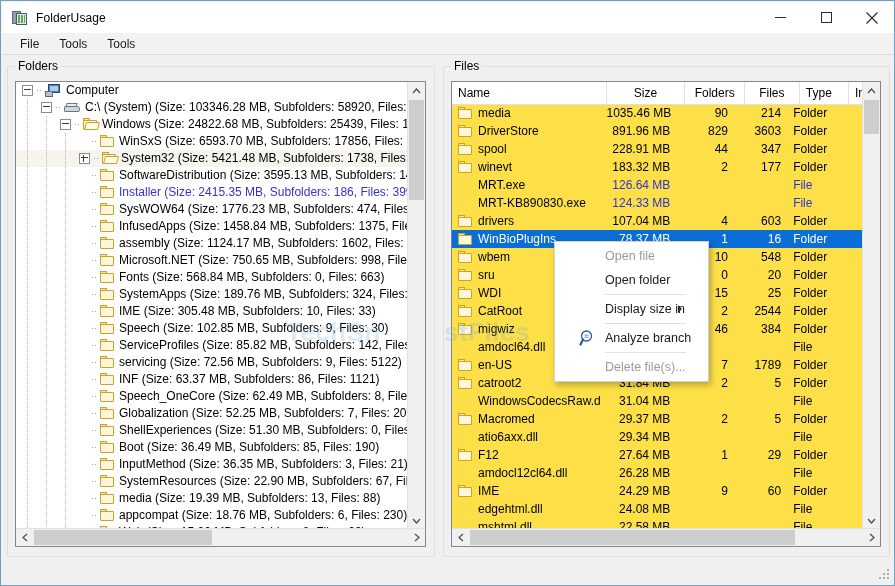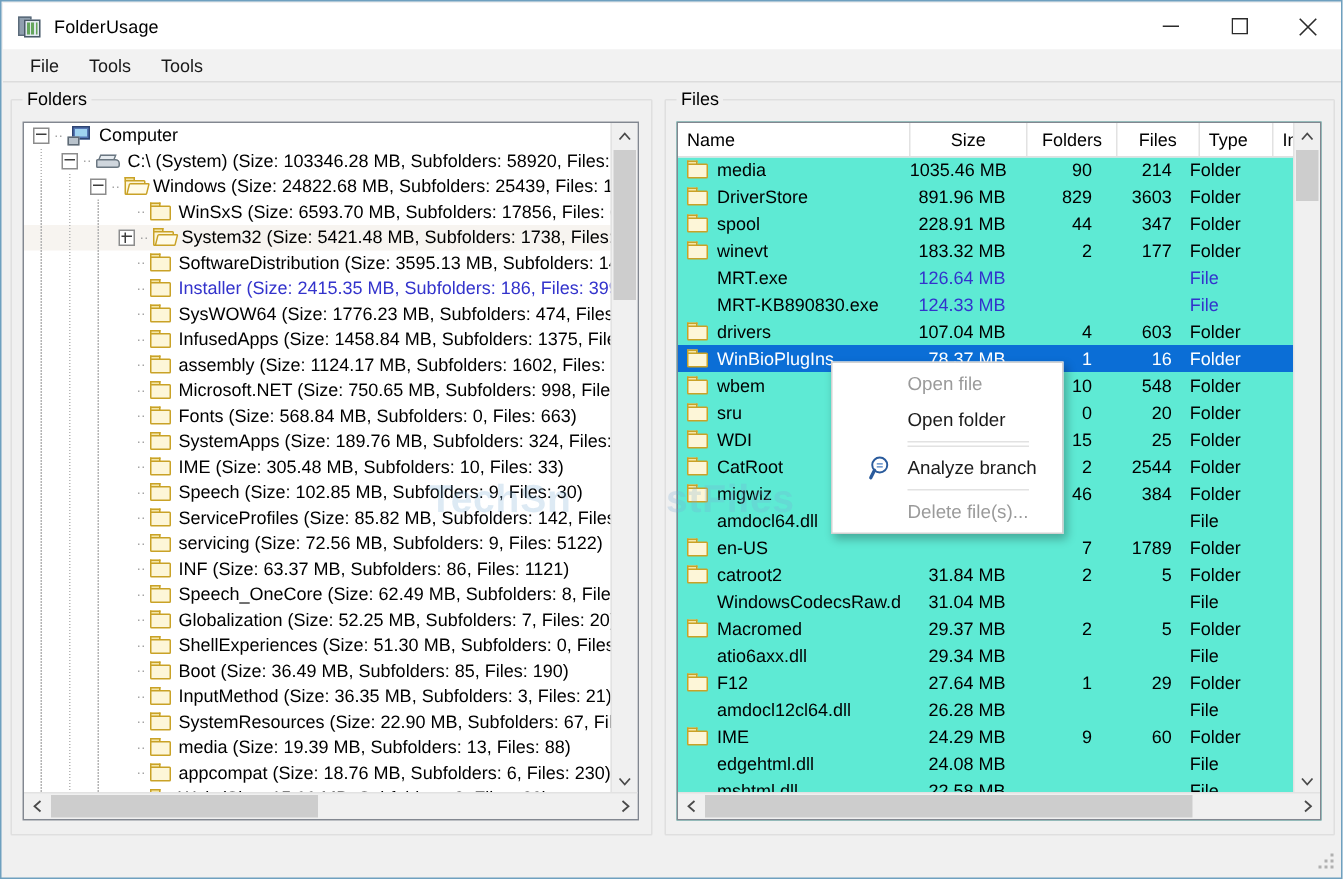"Name" .listview { background: #5eead4 -> #fde047 }
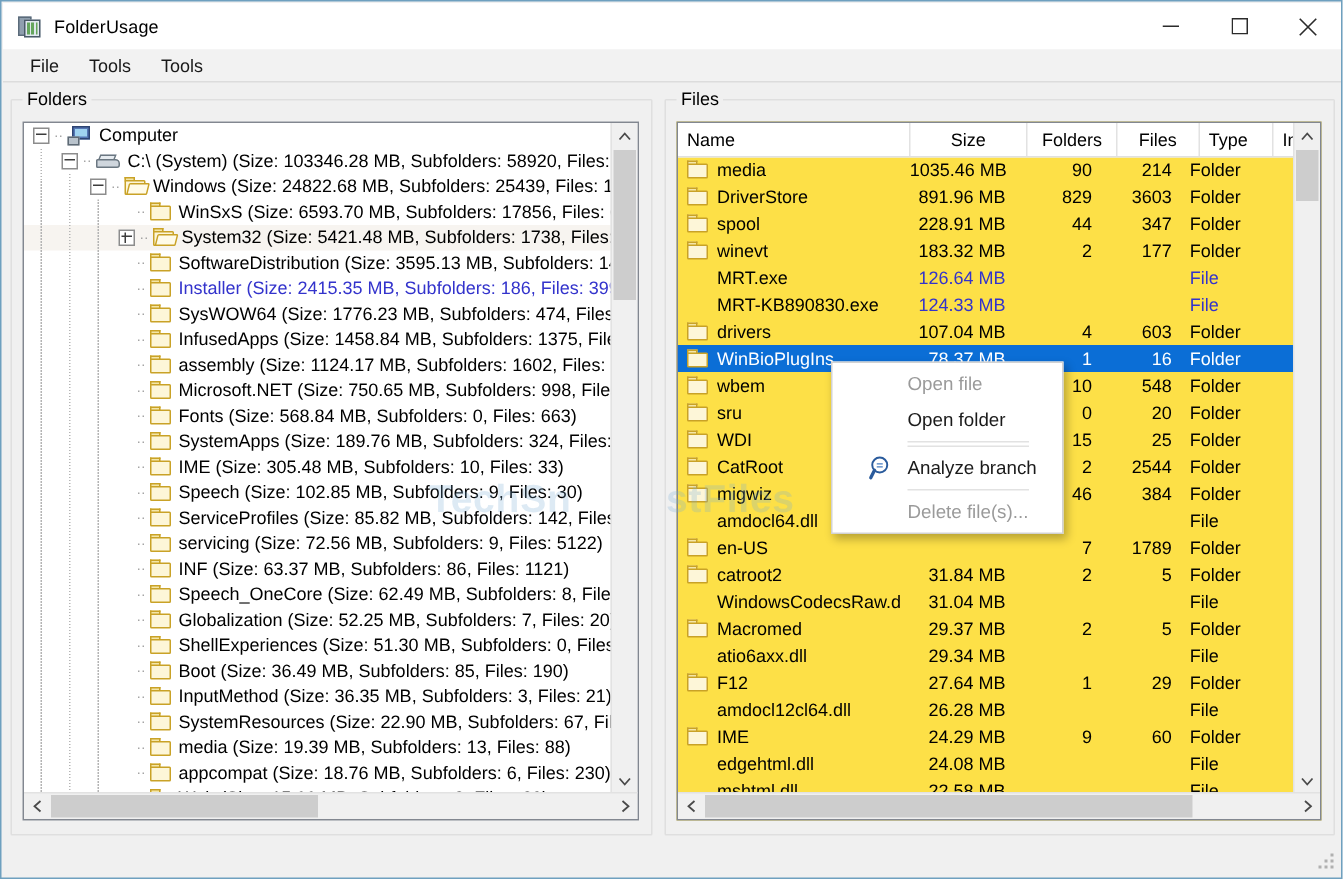"Display size in" div.ctx-item { html: none -> <div> <span>Display size in</span> <span></span> </div> }
